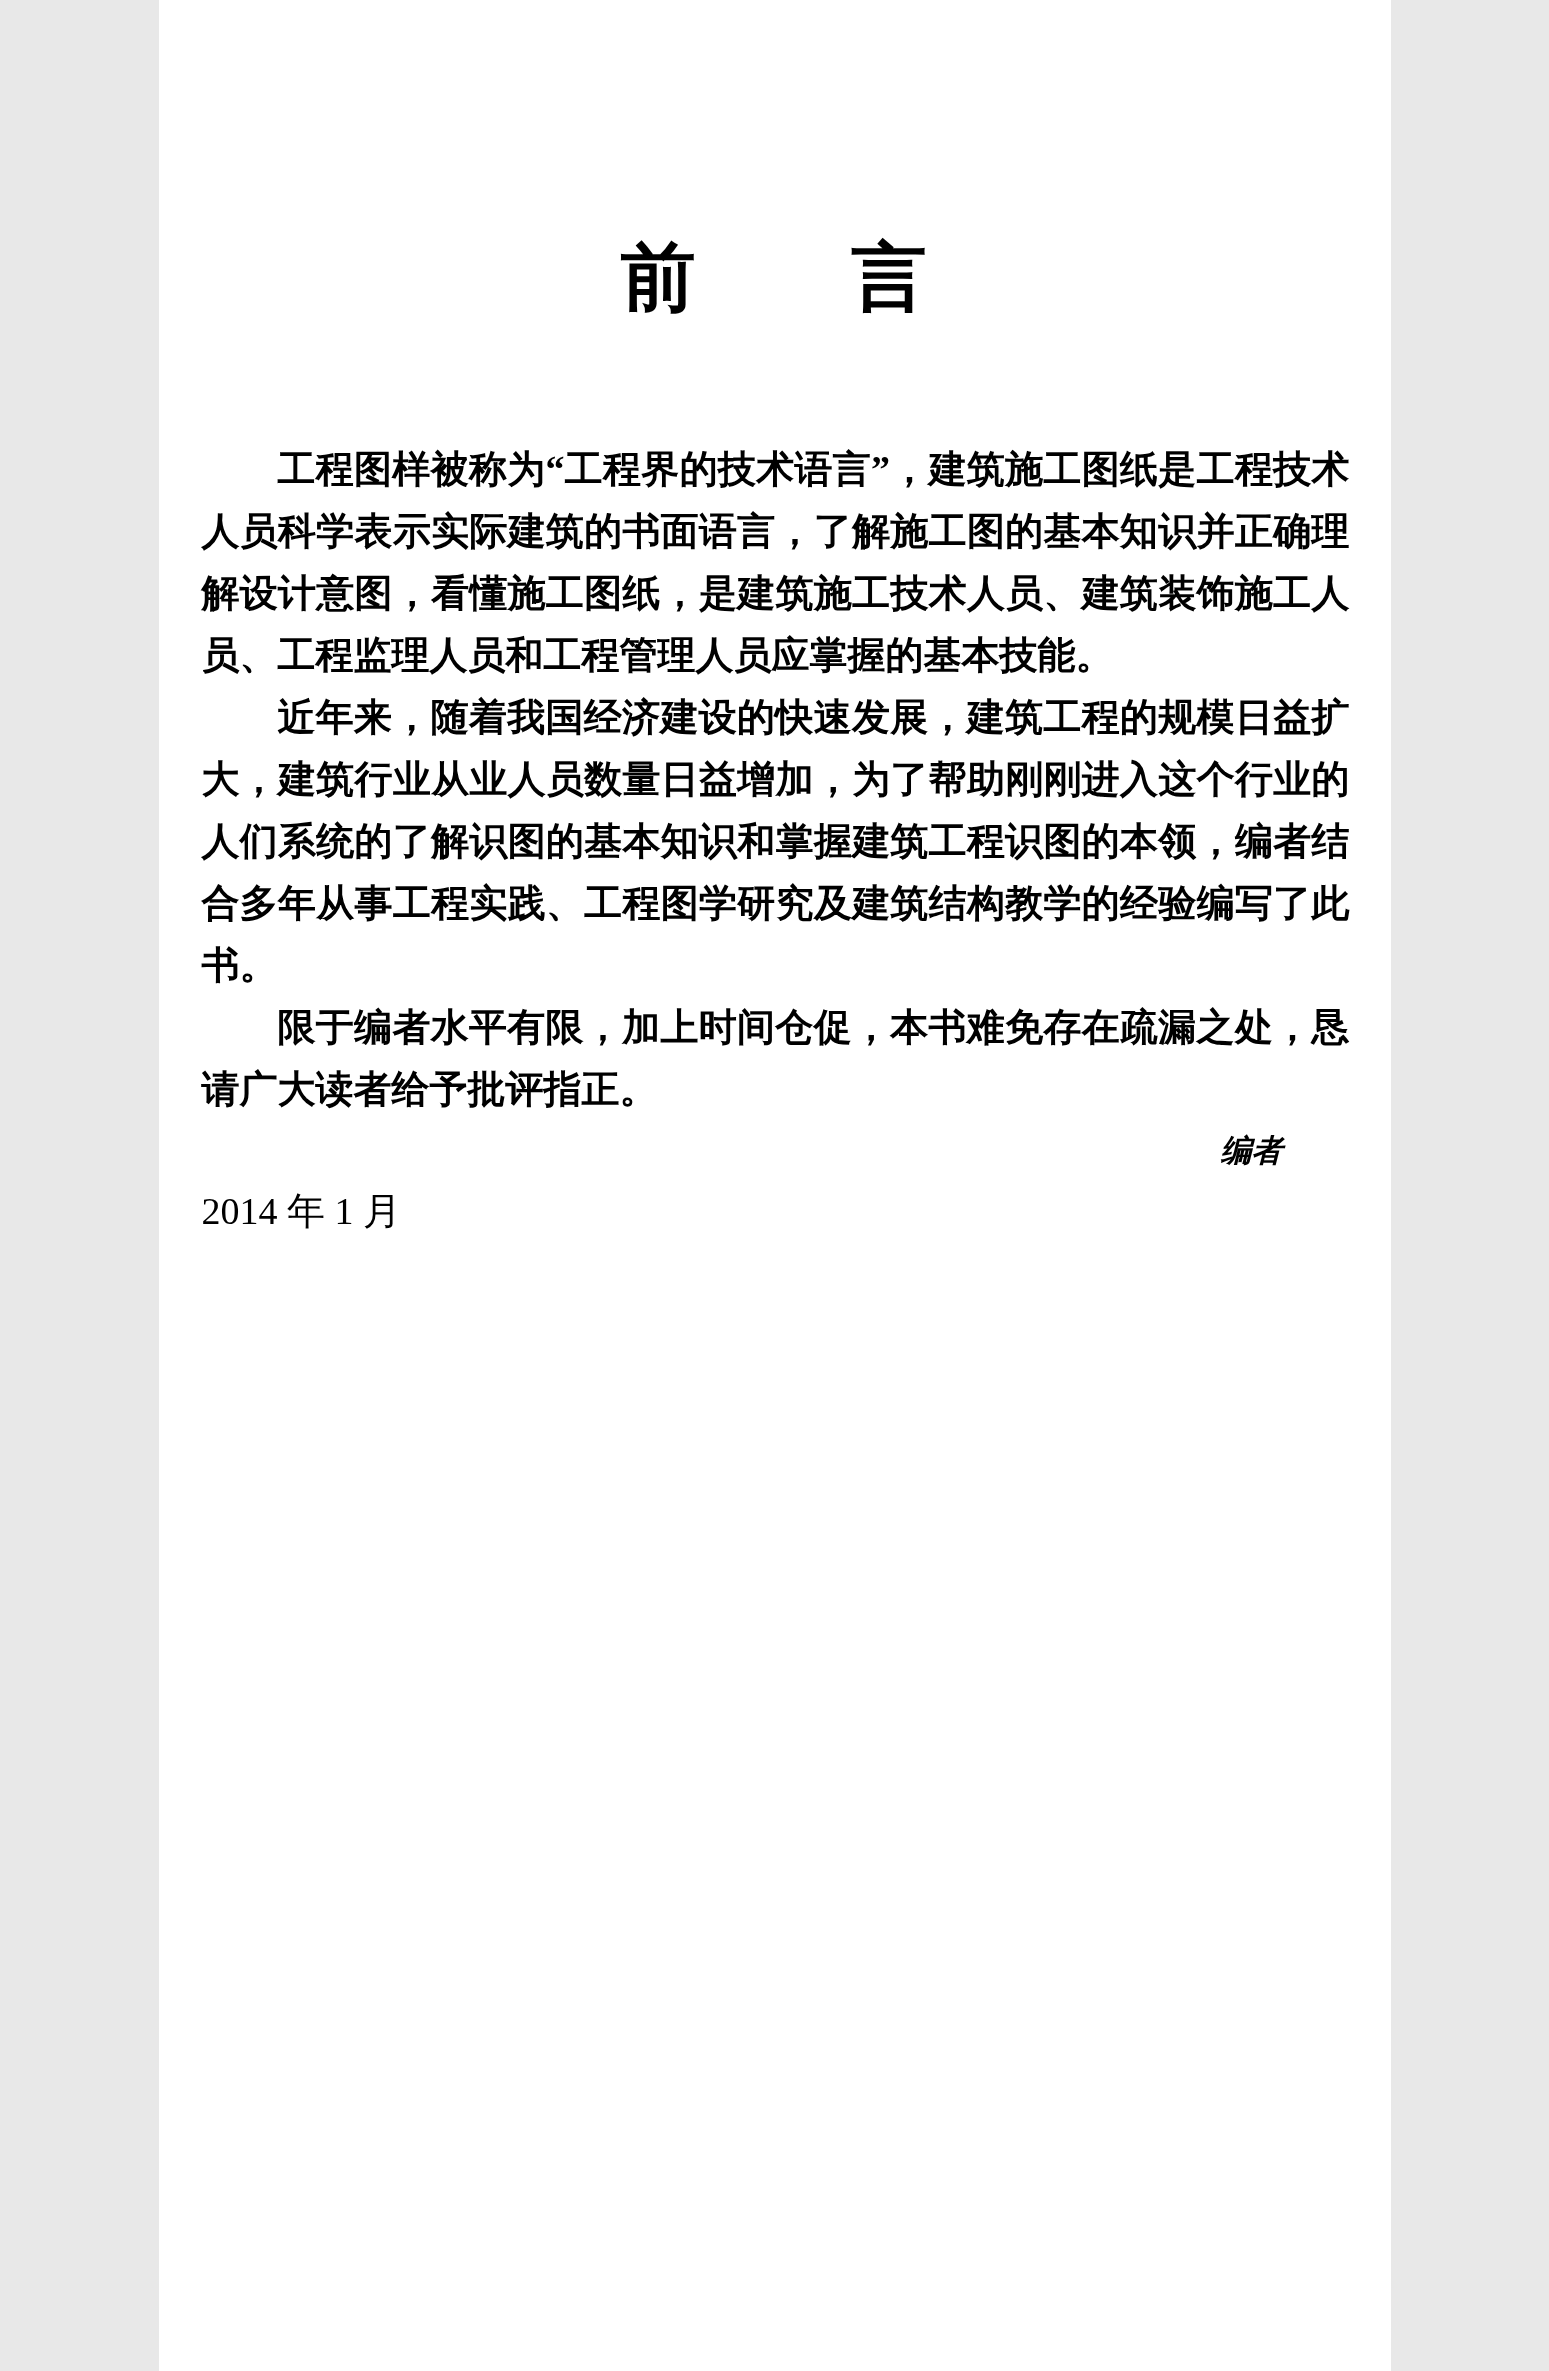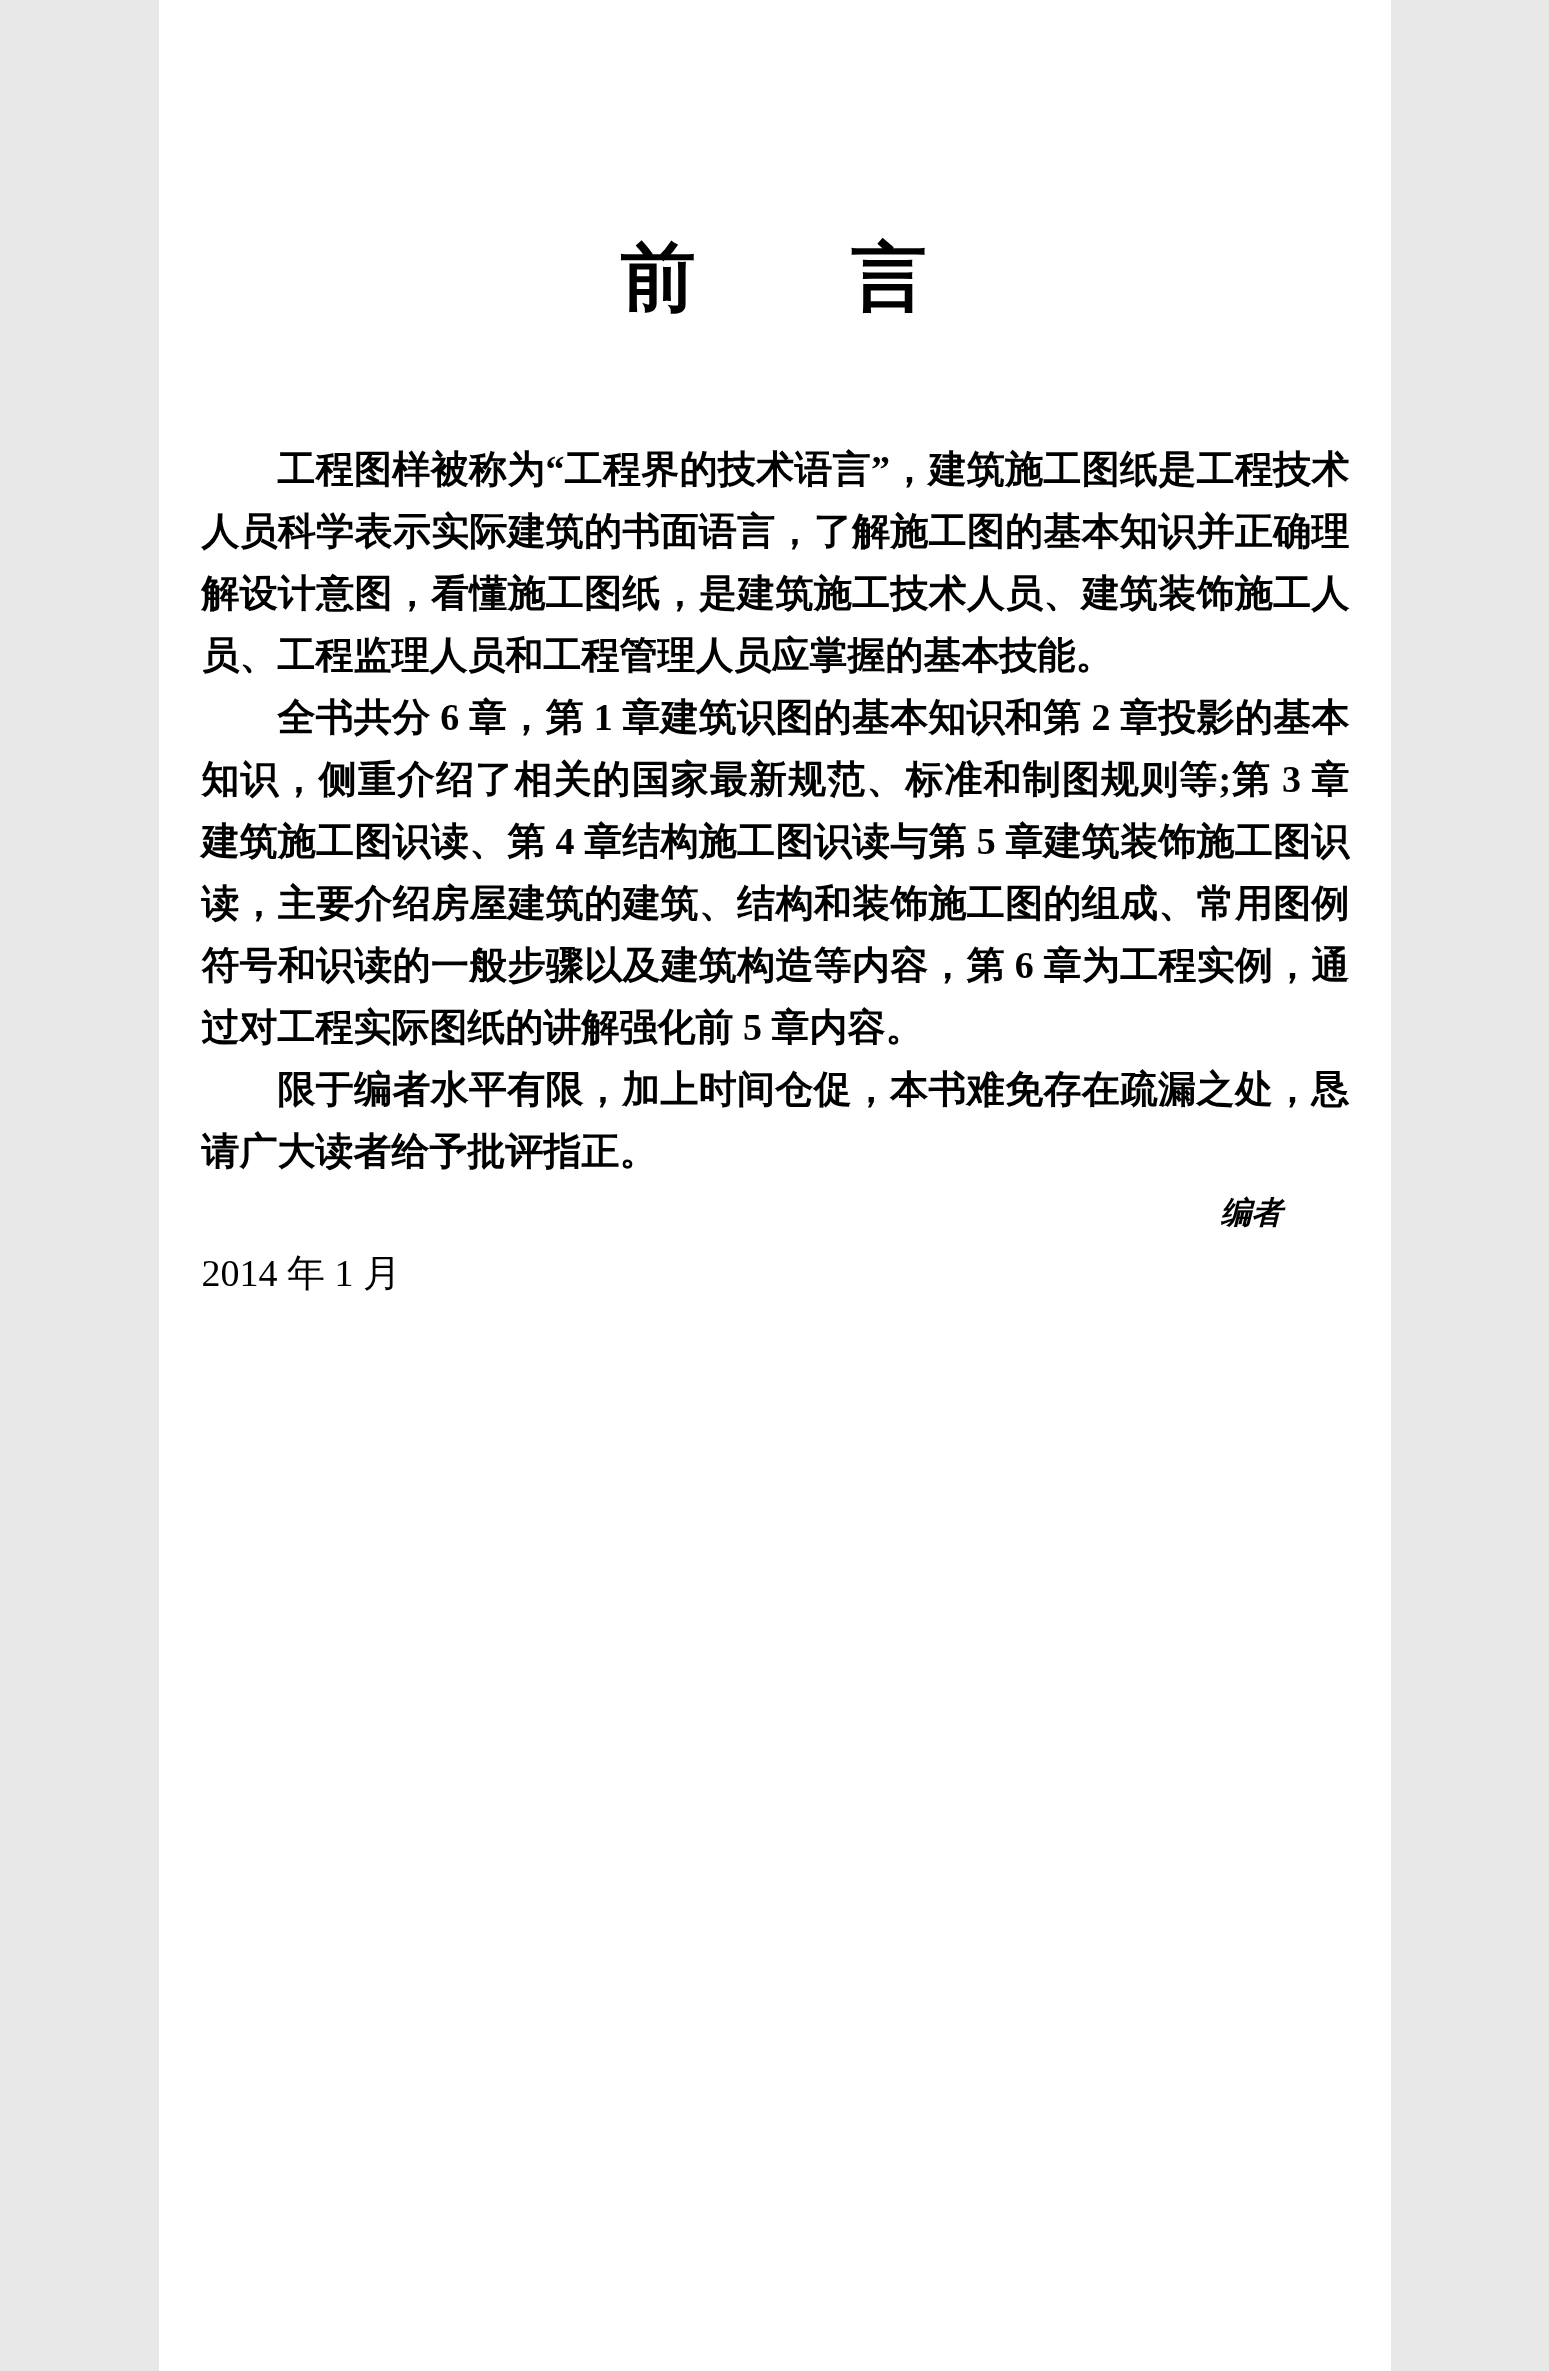"近年来，随着我国经济建设的快速发展，建筑工程的规模日益扩大，建筑行业从业人员数量" p.para { html: none -> <p>近年来，随着我国经济建设的快速发展，建筑工程的规模日益扩大，建筑行业从业人员数量日益增加，为了帮助刚刚进入这个行业的人们系统的了解识图的基本知识和掌握建筑工程识图的本领，编者结合多年从事工程实践、工程图学研究及建筑结构教学的经验编写了此书。</p> }
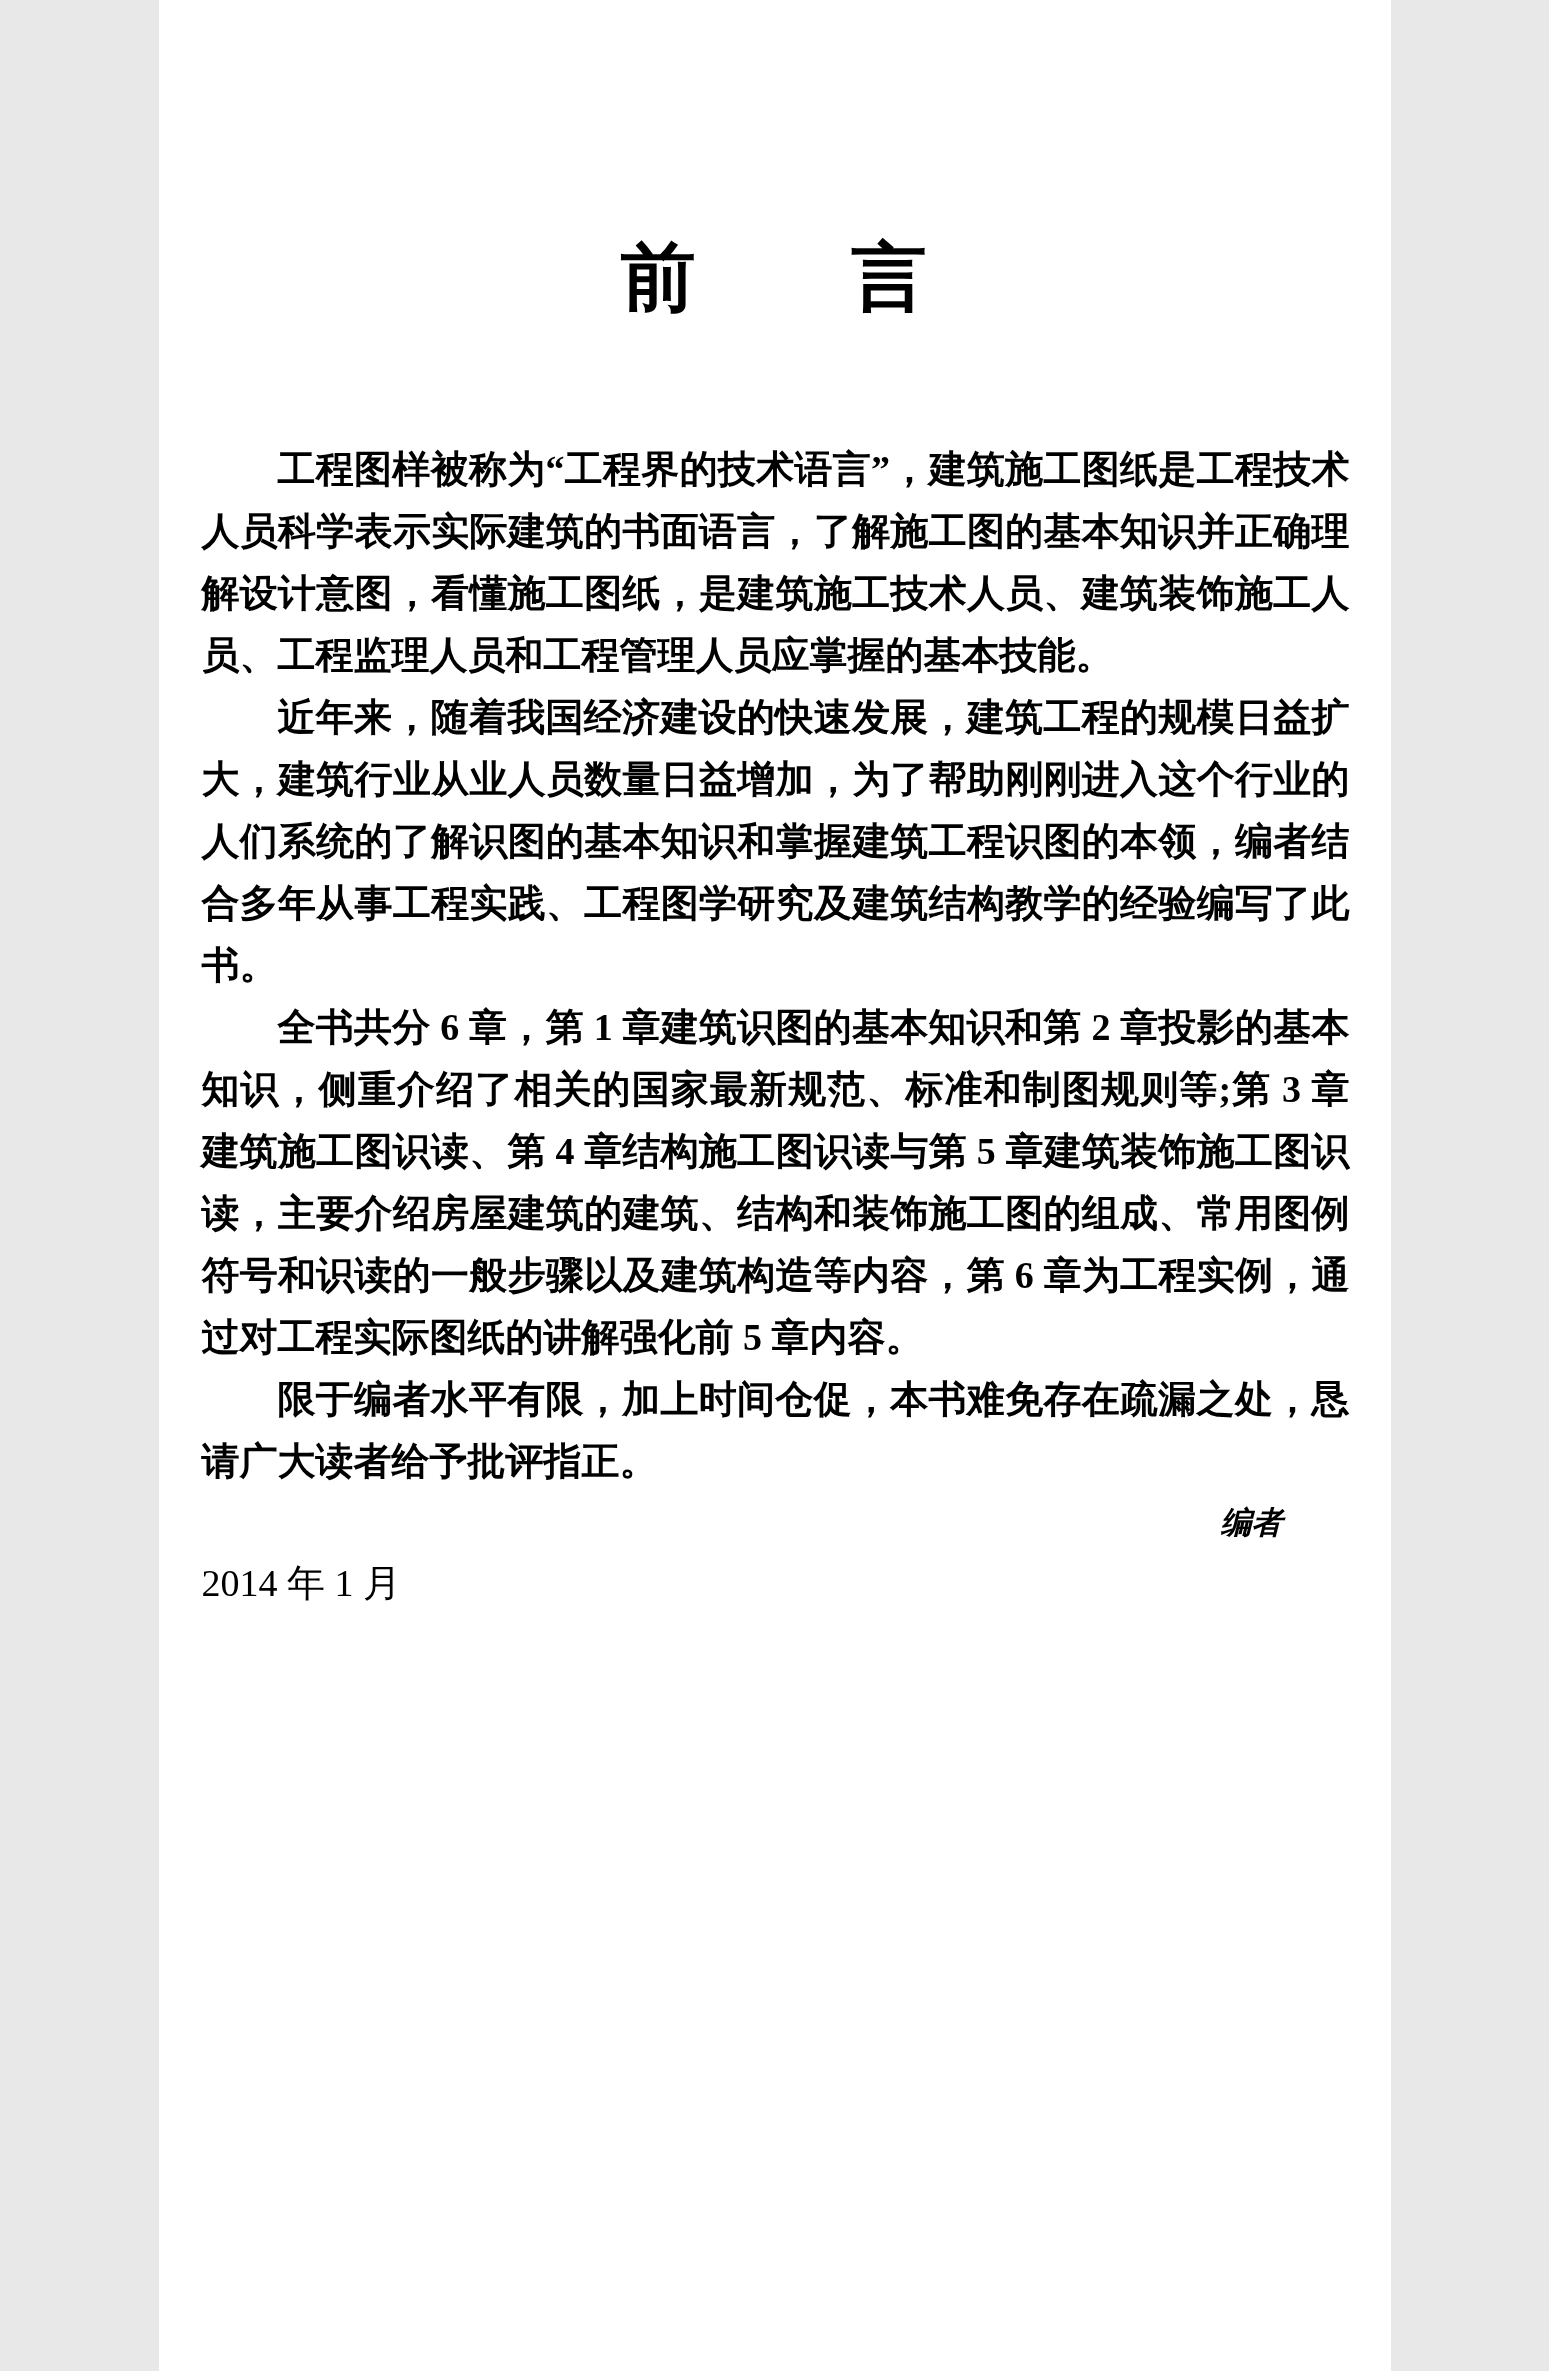"全书共分 6 章，第 1 章建筑识图的基本知识和第" p.para { html: <p>全书共分 6 章，第 1 章建筑识图的基本知识和第 2 章投影的基本知识，侧重介绍了相关的国家最新规范、标准和制图规则等;第 3 章建筑施工图识读、第 4 章结构施工图识读与第 5 章建筑装饰施工图识读，主要介绍房屋建筑的建筑、结构和装饰施工图的组成、常用图例符号和识读的一般步骤以及建筑构造等内容，第 6 章为工程实例，通过对工程实际图纸的讲解强化前 5 章内容。</p> -> none }
